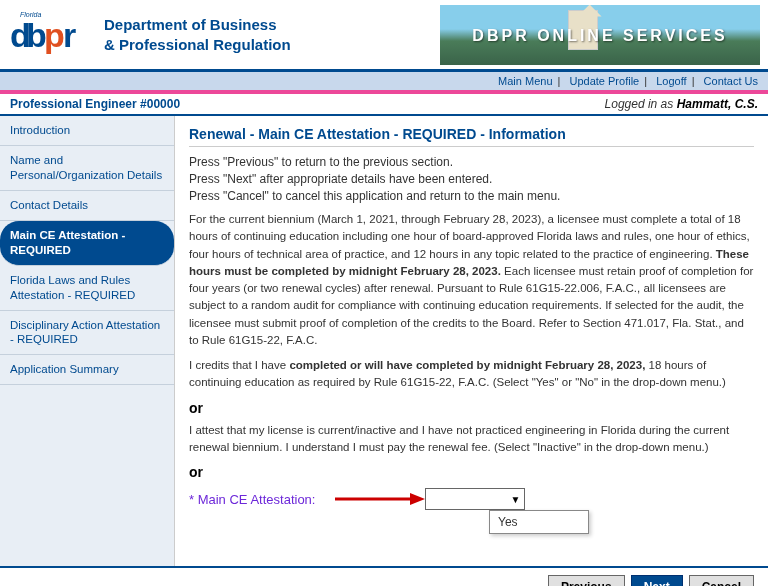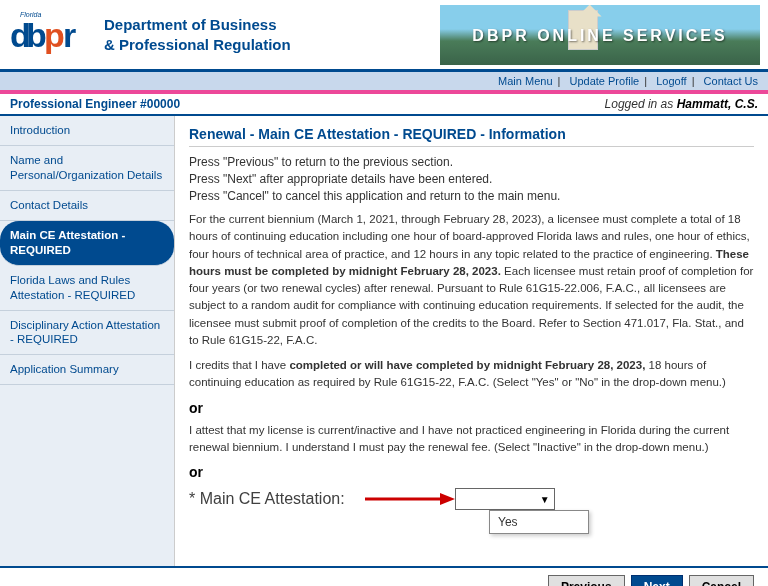"* Main CE Attestation:" .attestation-label { color: #404040 -> #6d28d9; font-size: 16px -> 13px }
